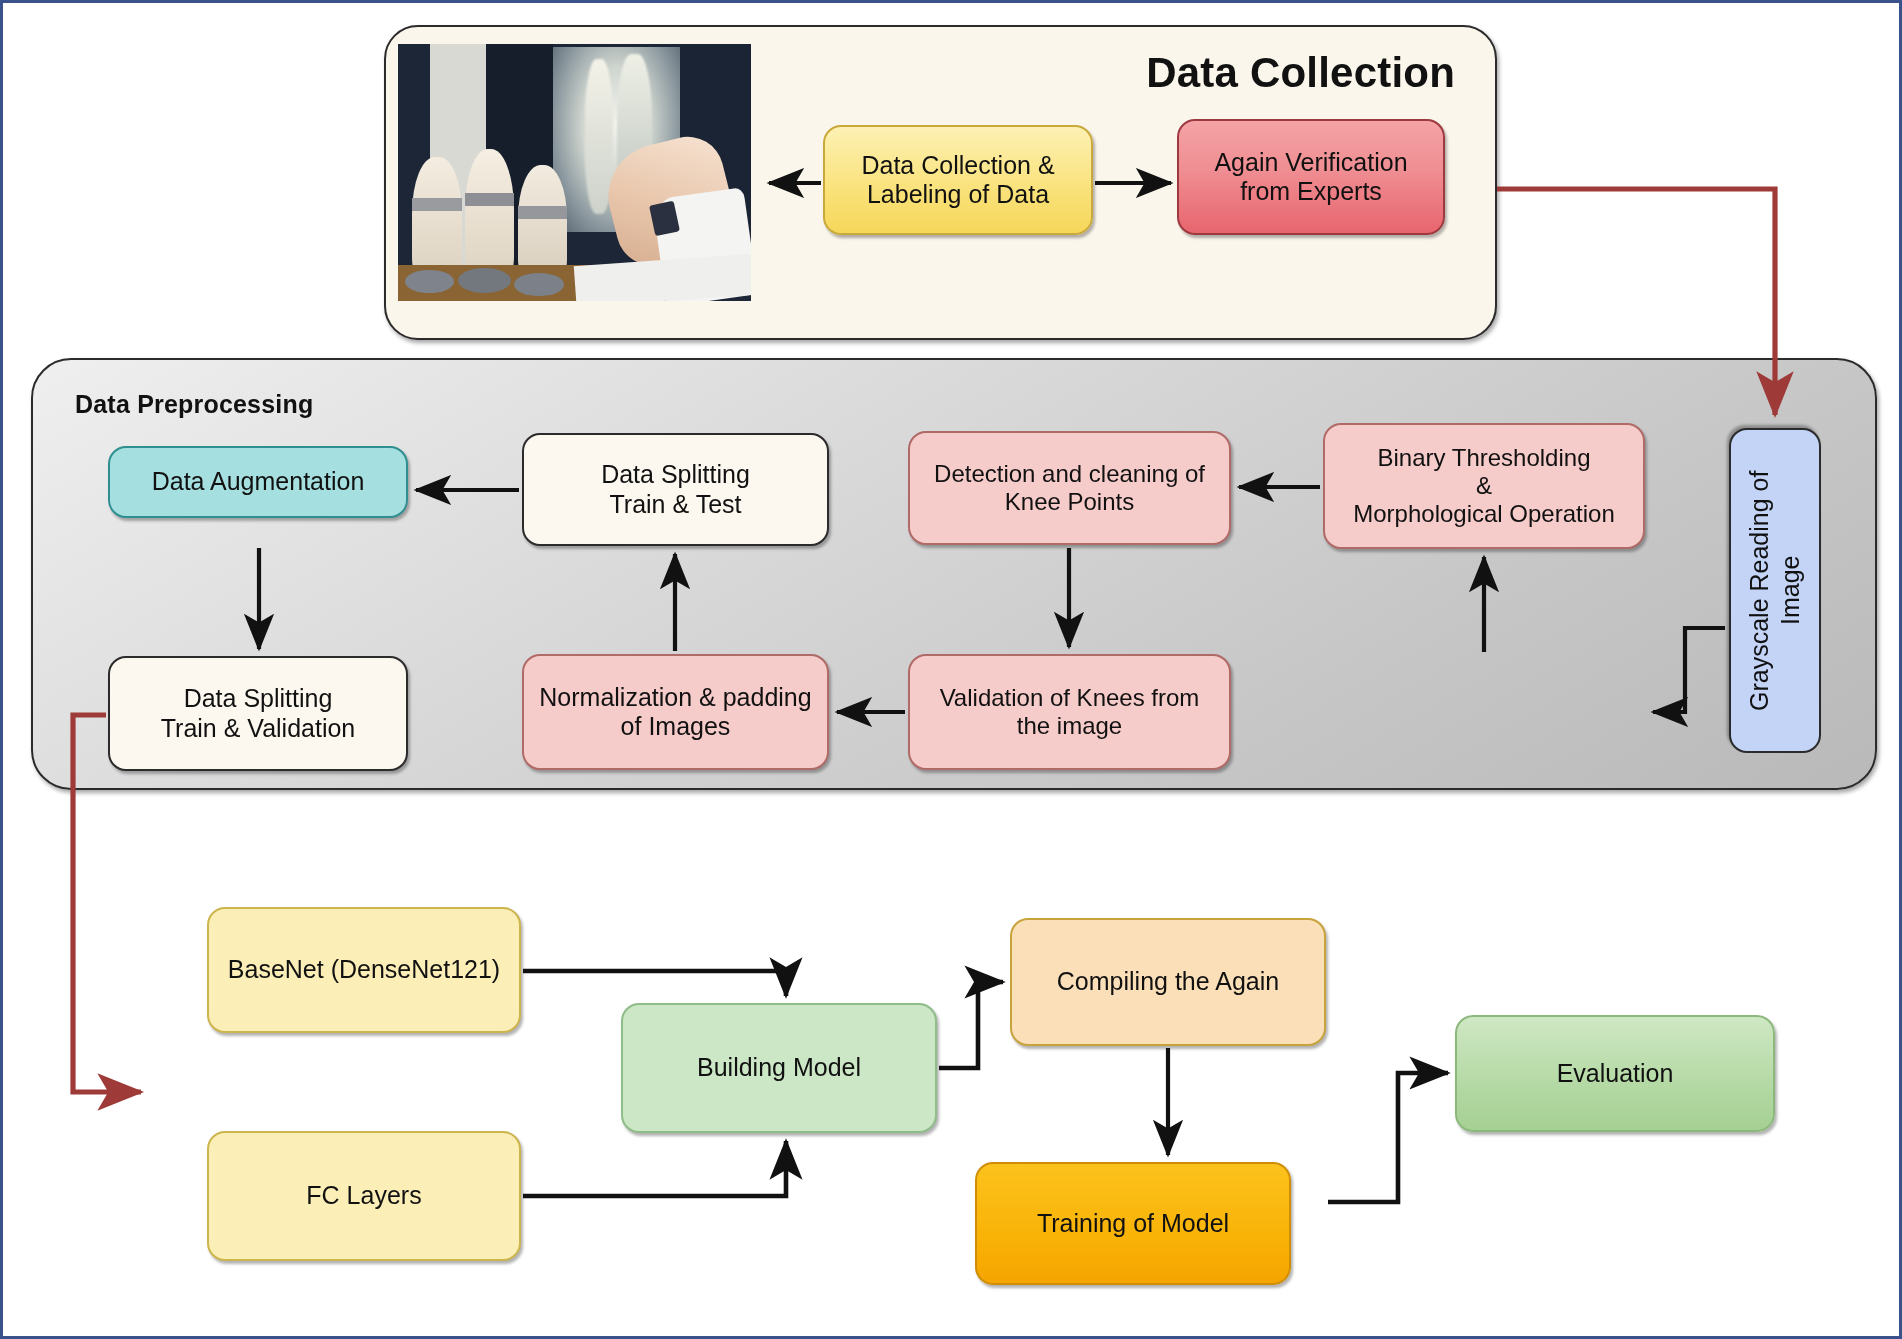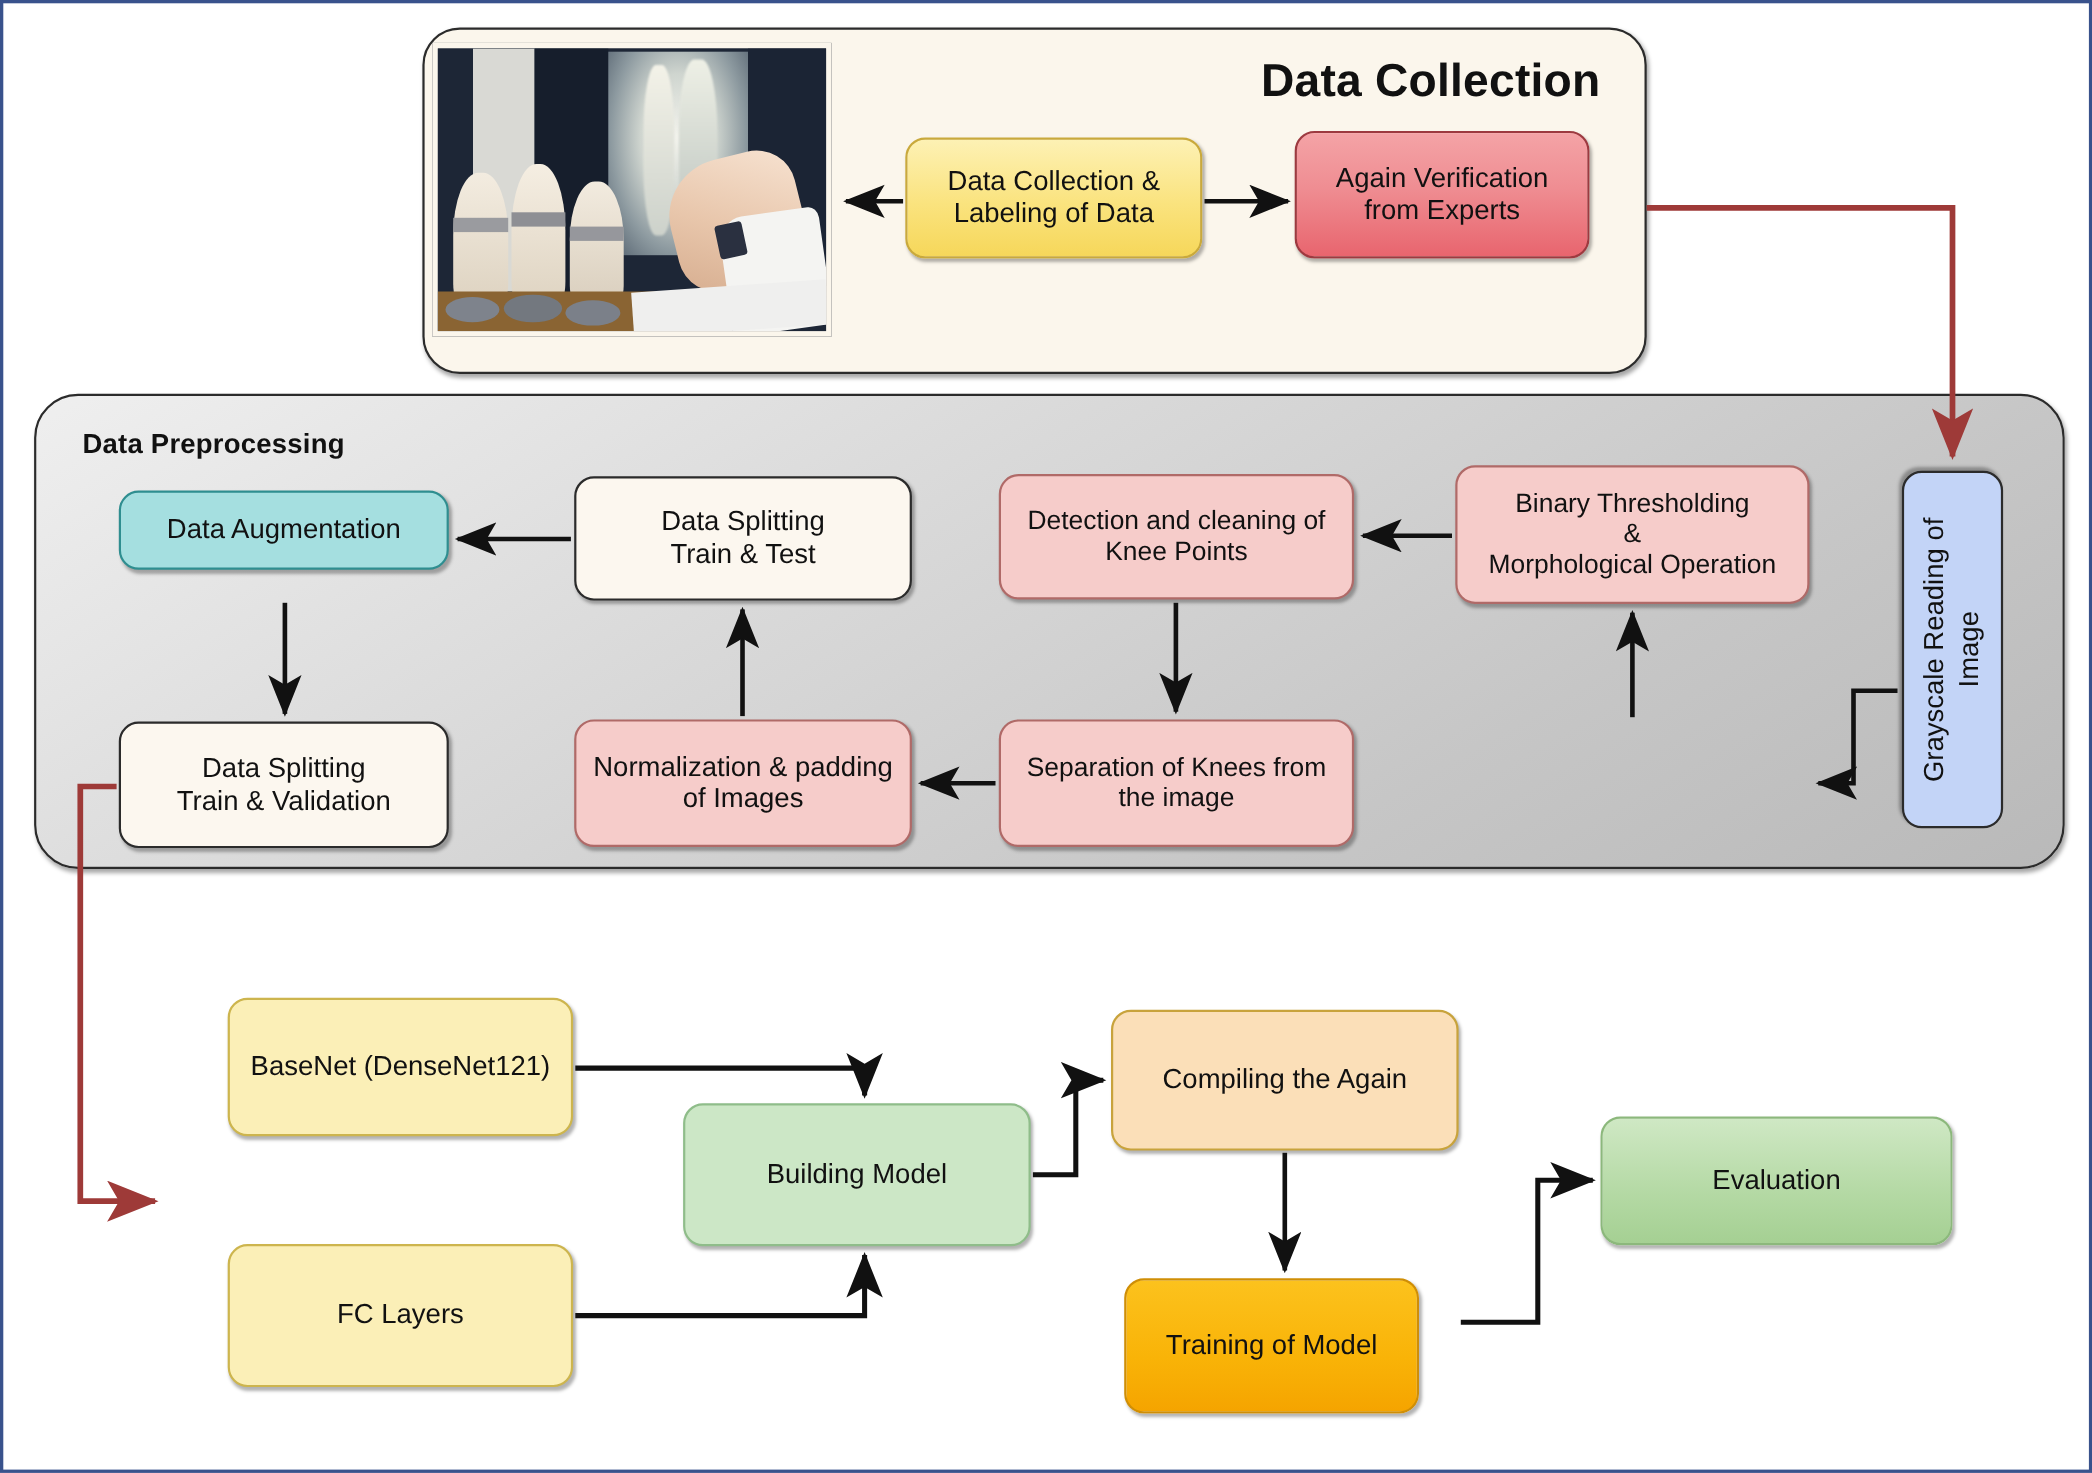"Separation of Knees from" div.node { text: Separation -> Validation }
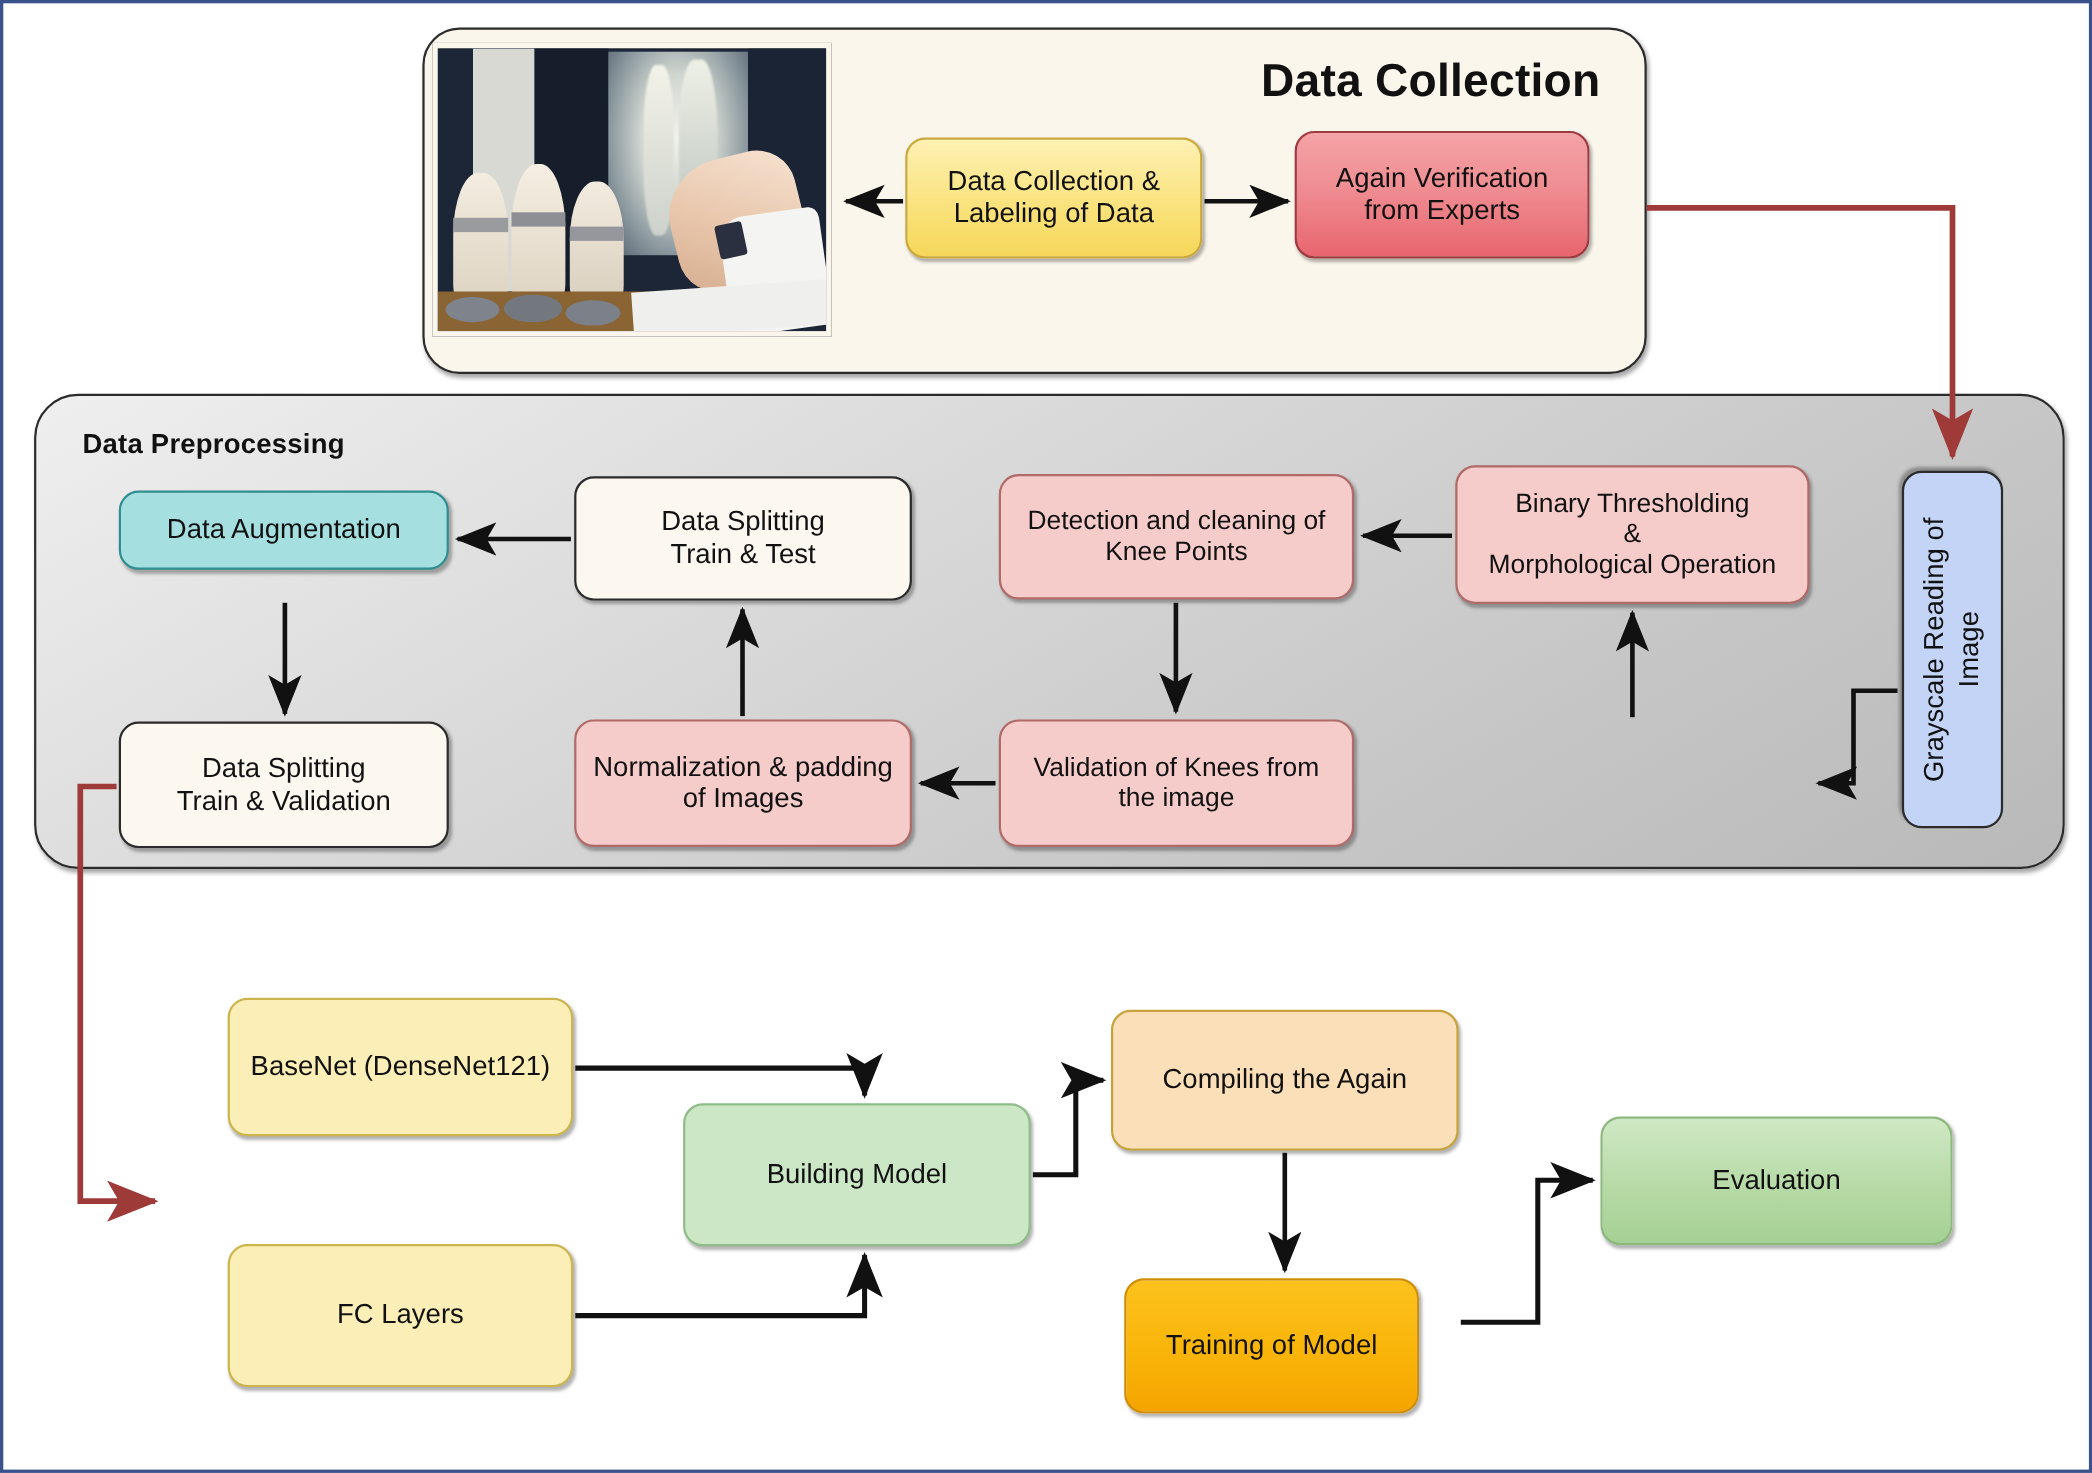"Training of Model" div.node { left: 1019px -> 972px; width: 268px -> 316px }
